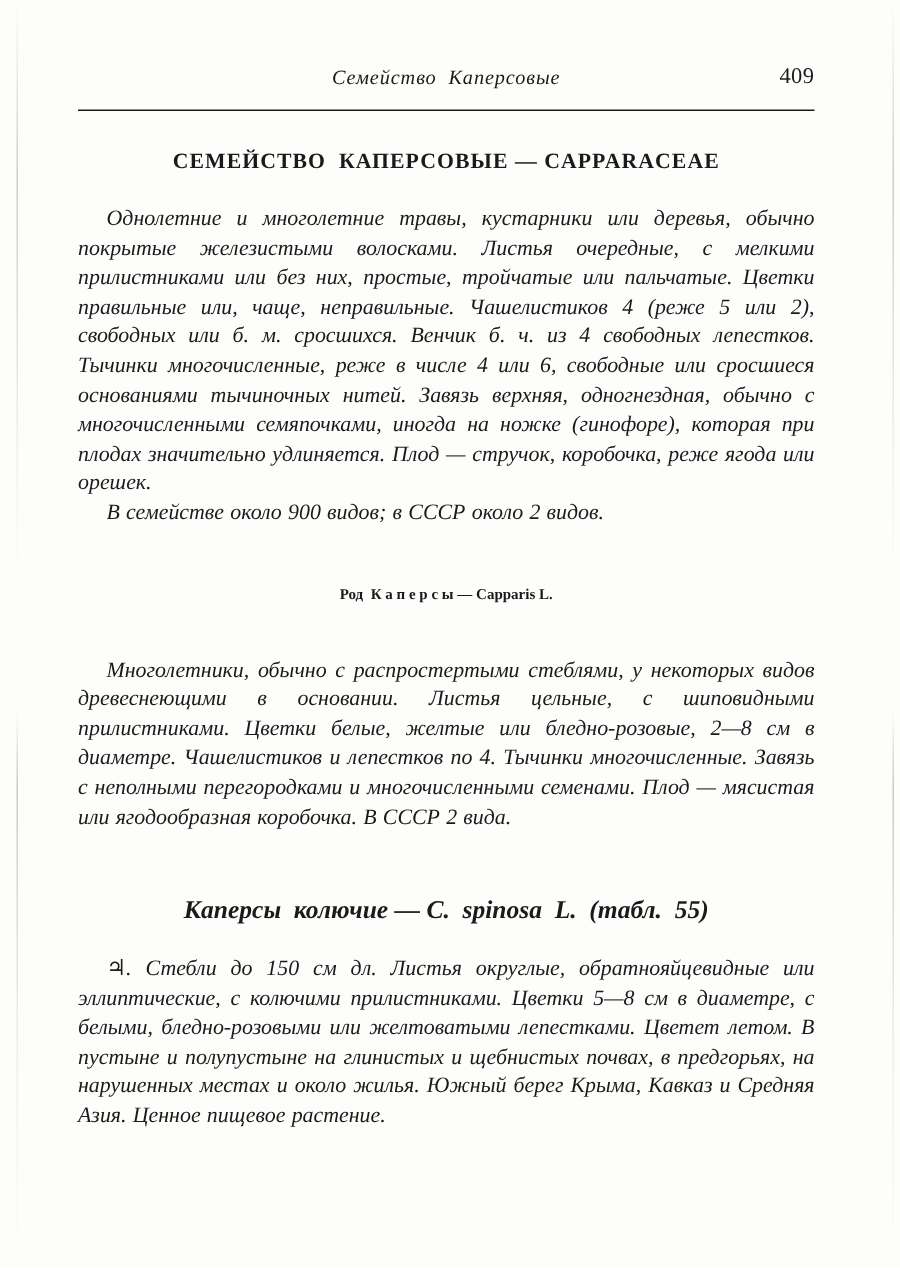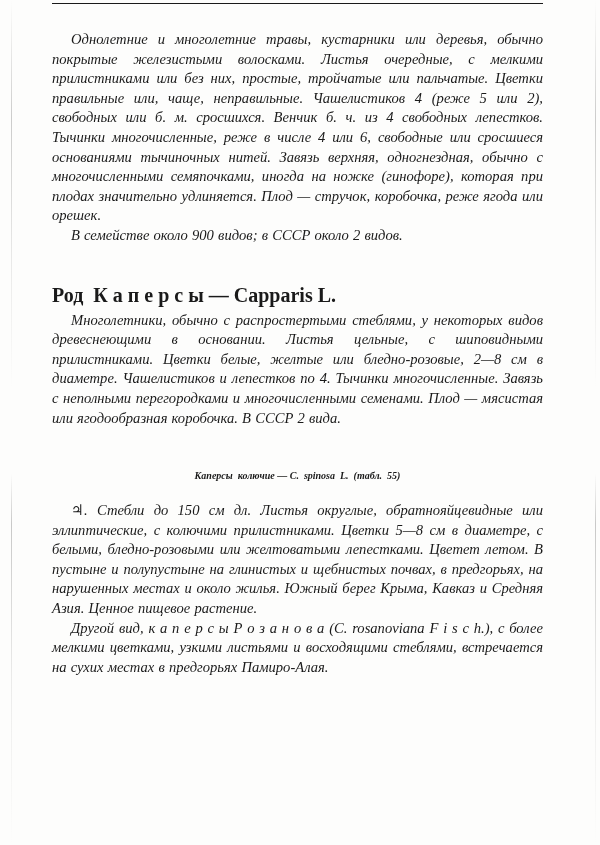"Семейство Каперсовые" div.runhead { html: none -> <div> <div>Семейство Каперсовые</div> <div>409</div> </div> }
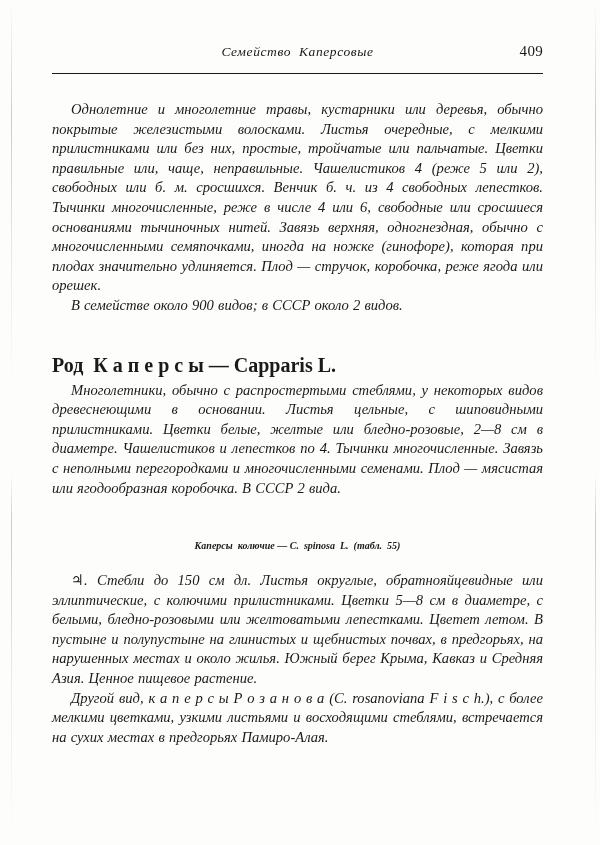"СЕМЕЙСТВО КАПЕРСОВЫЕ — CAPPARACEAE" div.fam-title { html: none -> <div>СЕМЕЙСТВО КАПЕРСОВЫЕ — CAPPARACEAE</div> }
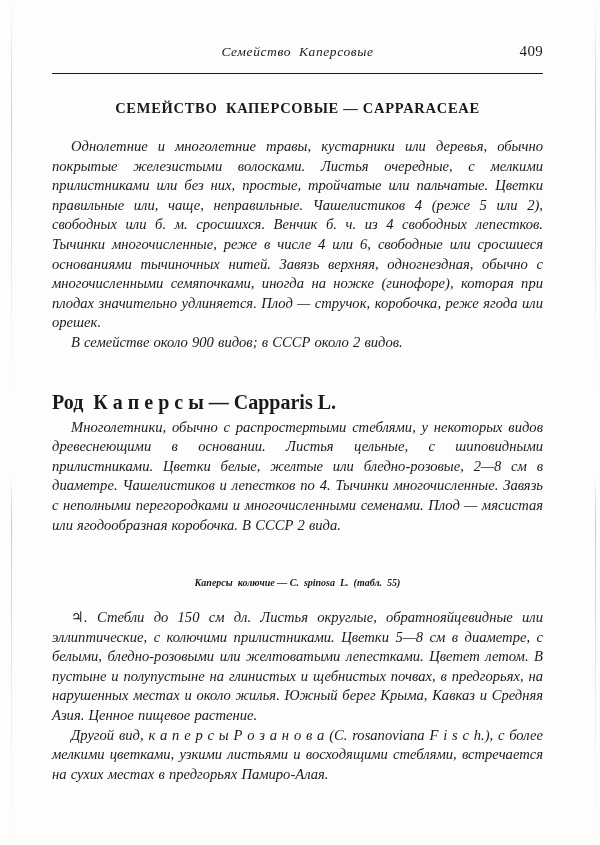"Род К а п е" .genus-title { font-size: 20px -> 10px; margin-bottom: 4px -> 36px; text-align: none -> center }
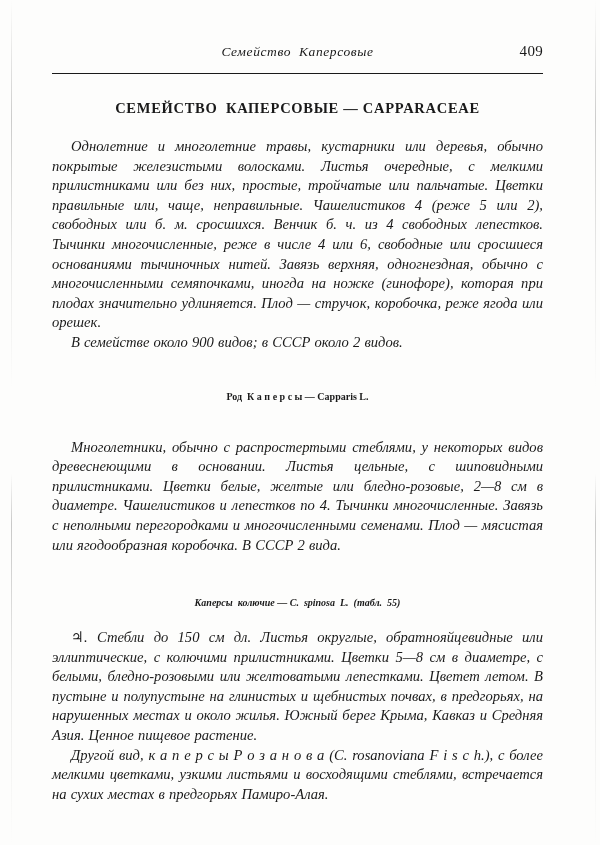"Каперсы колючие — C. spinosa" .species-title { font-size: 10px -> 17px }
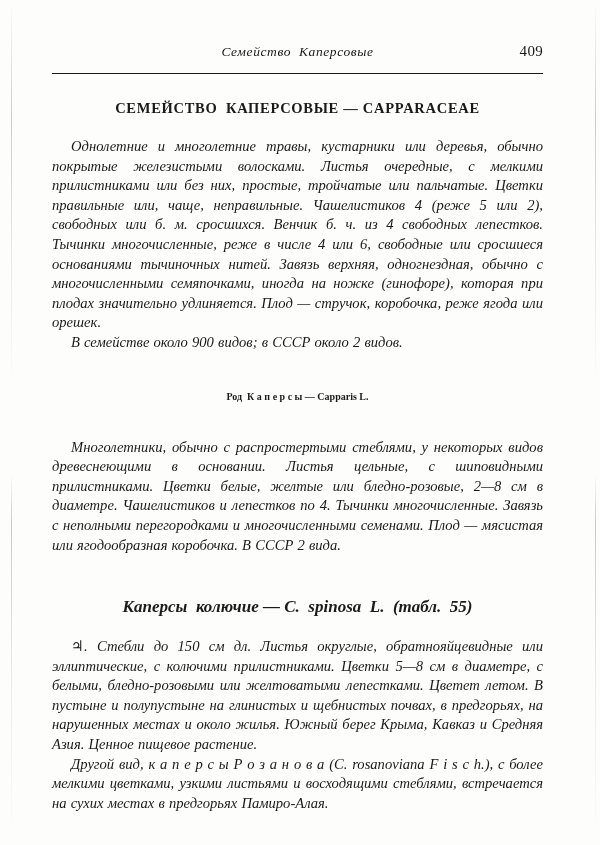"Другой вид, к а п" p.body { html: <p>Другой вид, к а п е р с ы Р о з а н о в а (C. rosanoviana F i s c h.), с более мелкими цветками, узкими листьями и восходящими стеблями, встречается на сухих местах в предгорьях Памиро-Алая.</p> -> none }
